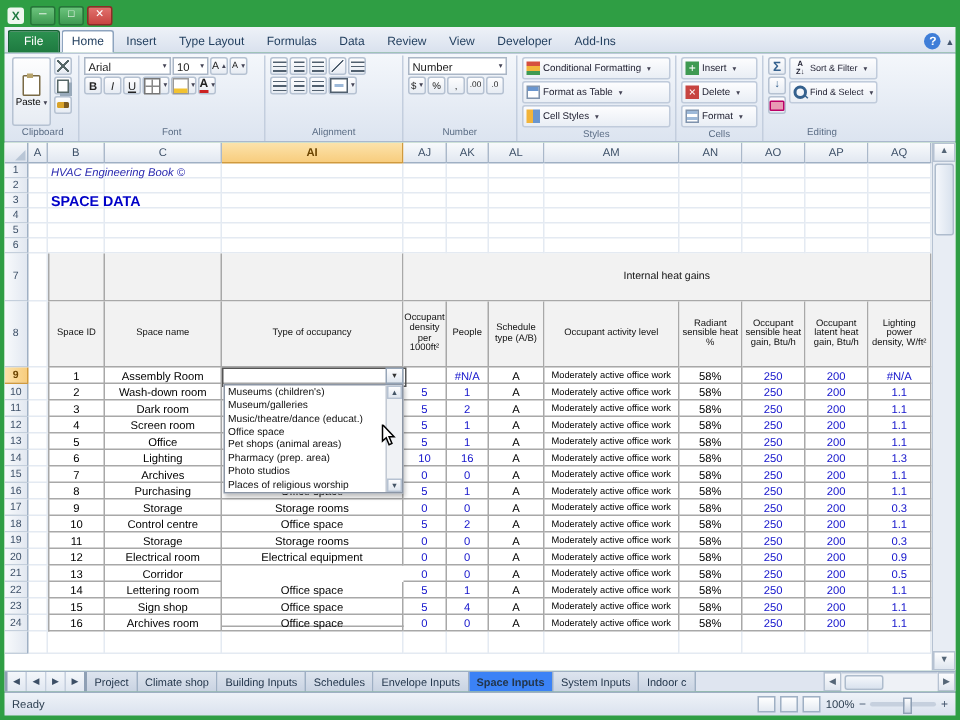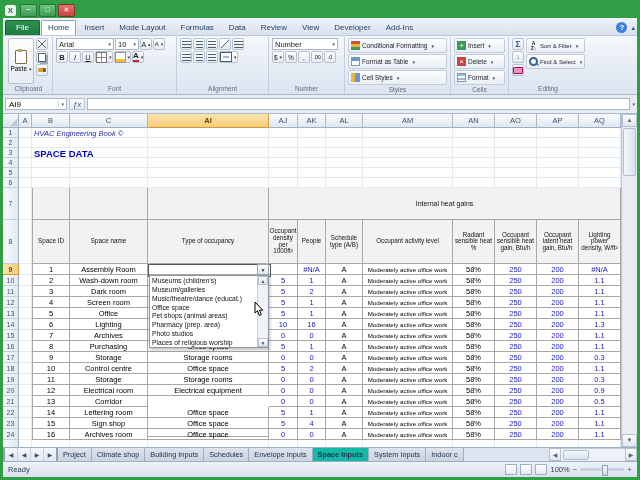"Mode Layout" div.rtab { text: Mode -> Type }
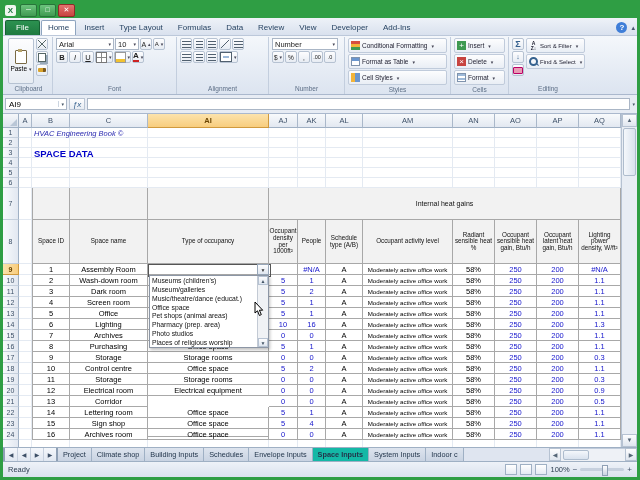"AI9" div.fbar { html: <div> <div> <span>AI9</span> <span>▾</span> </div> <div>ƒx</div> <div></div> <div>▾</div> </div> -> none }
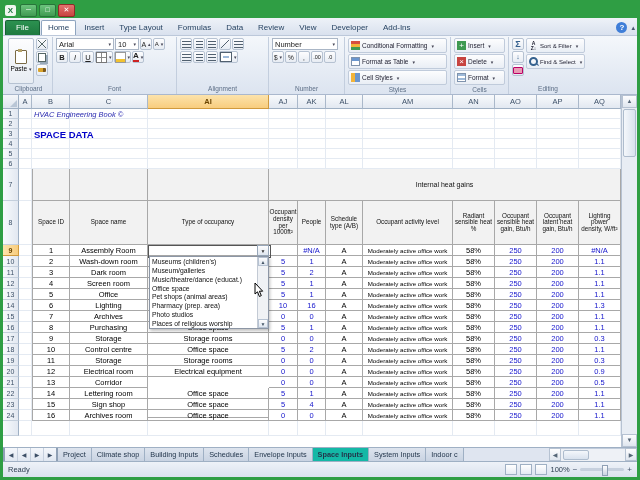"Space Inputs" .stab.active { background: #14b8a6 -> #3b82f6 }
